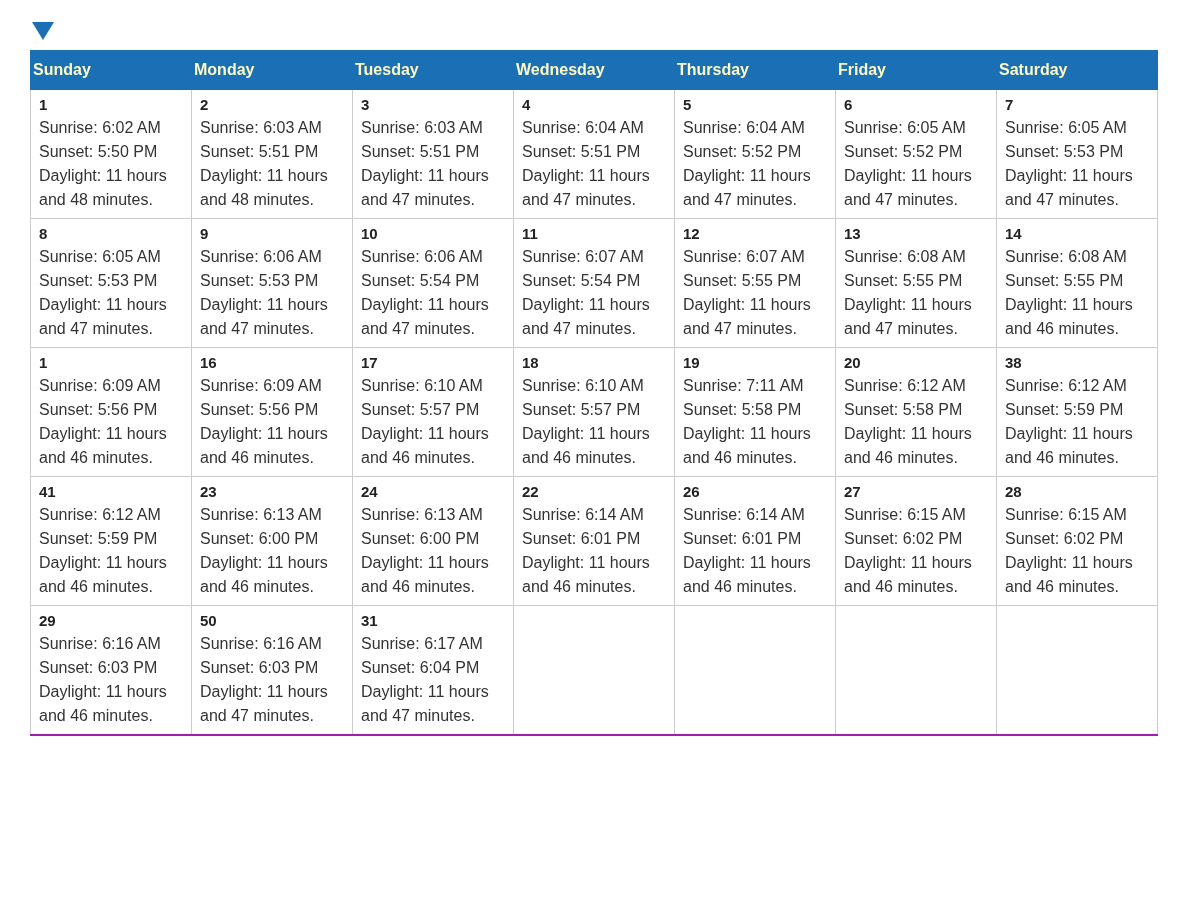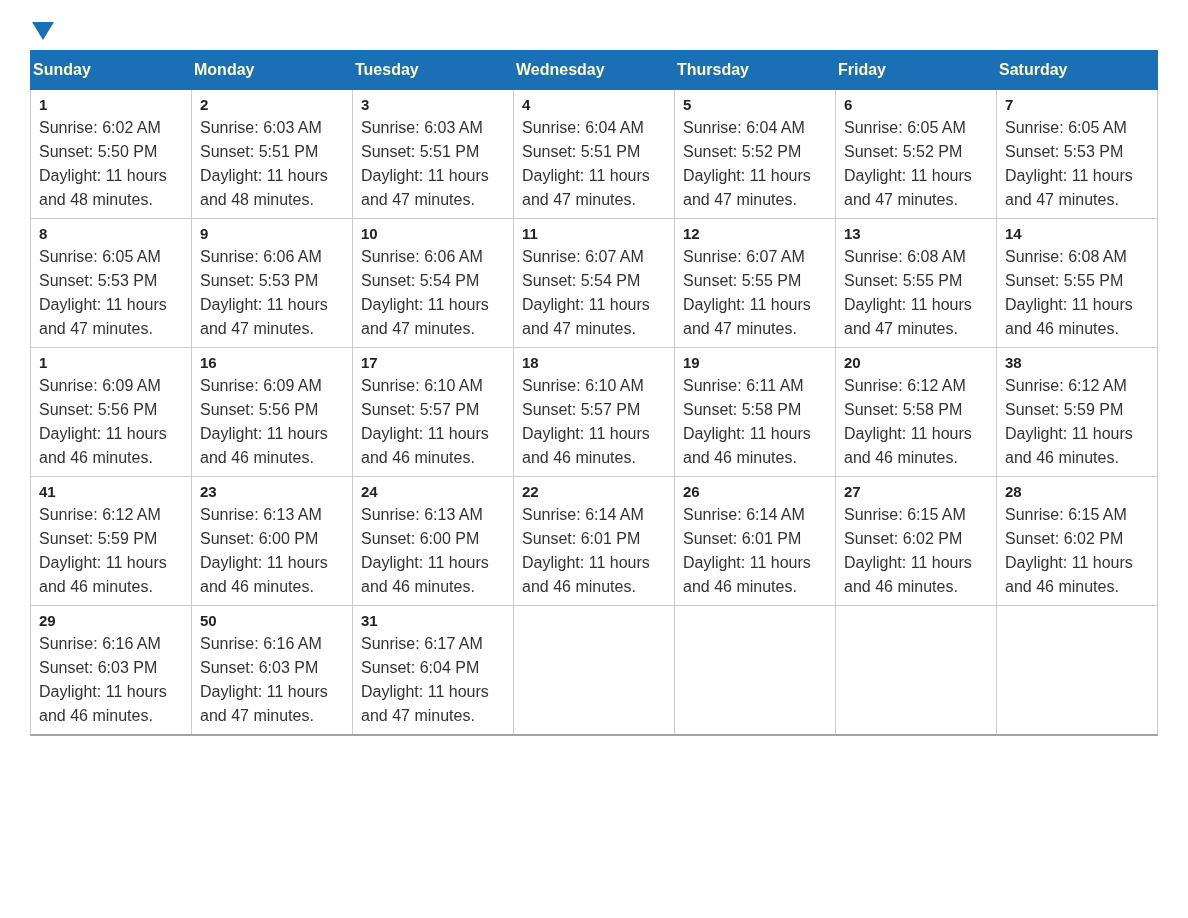"Sunrise: 6:11 AM" span { text: 6:11 -> 7:11 }
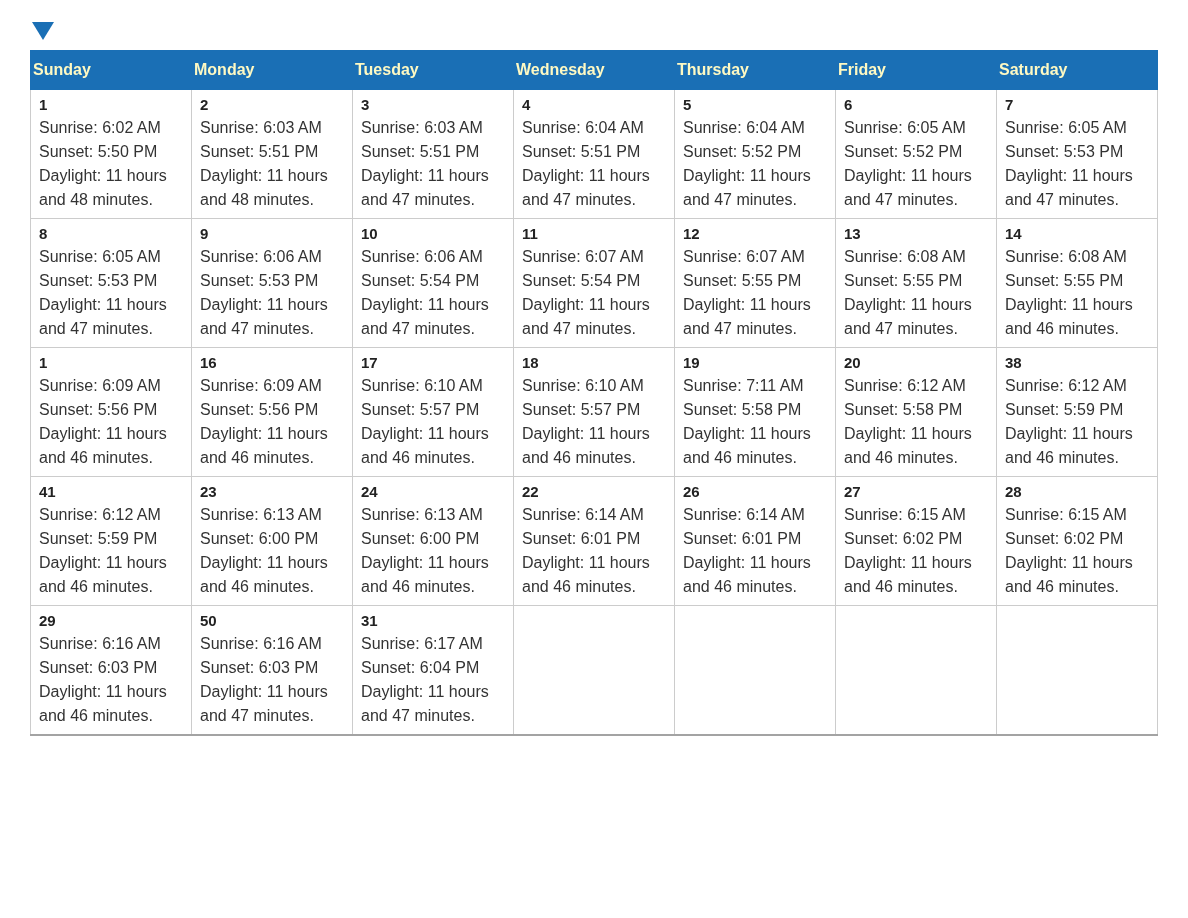"29" .calendar tr:last-child td { border-bottom: 2px solid #a3a3a3 -> 2px solid #a21caf }
